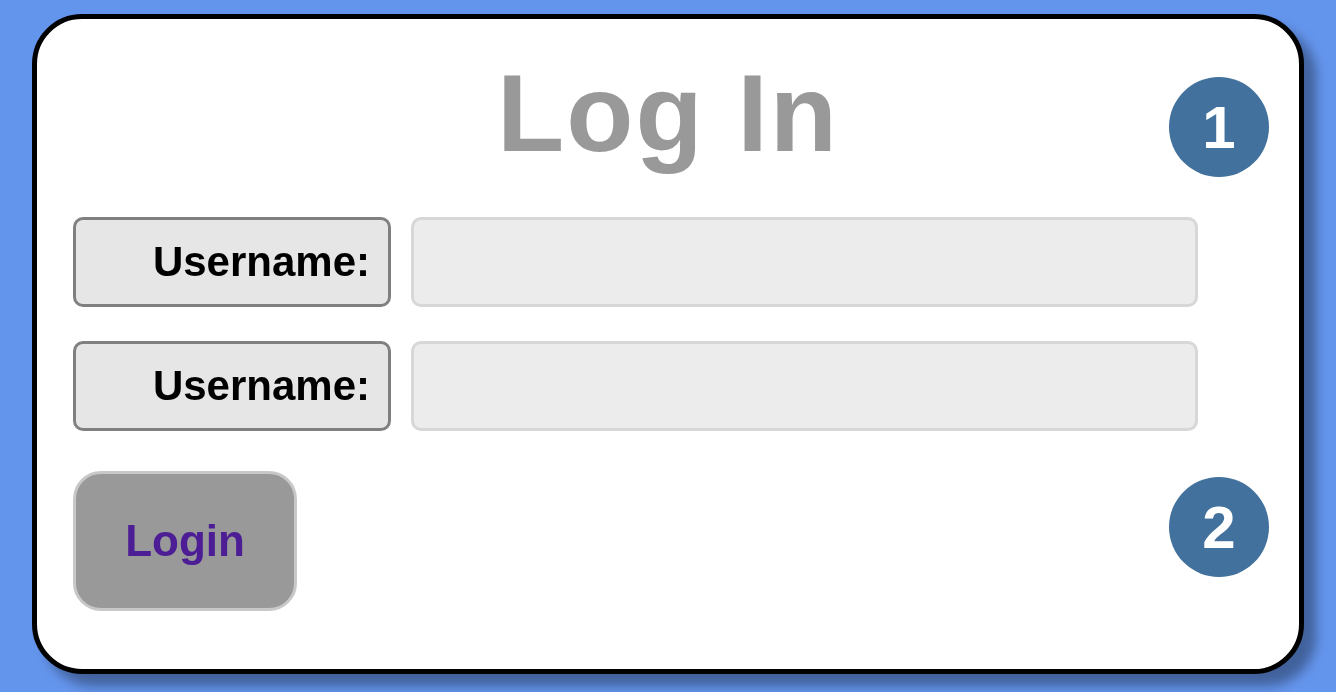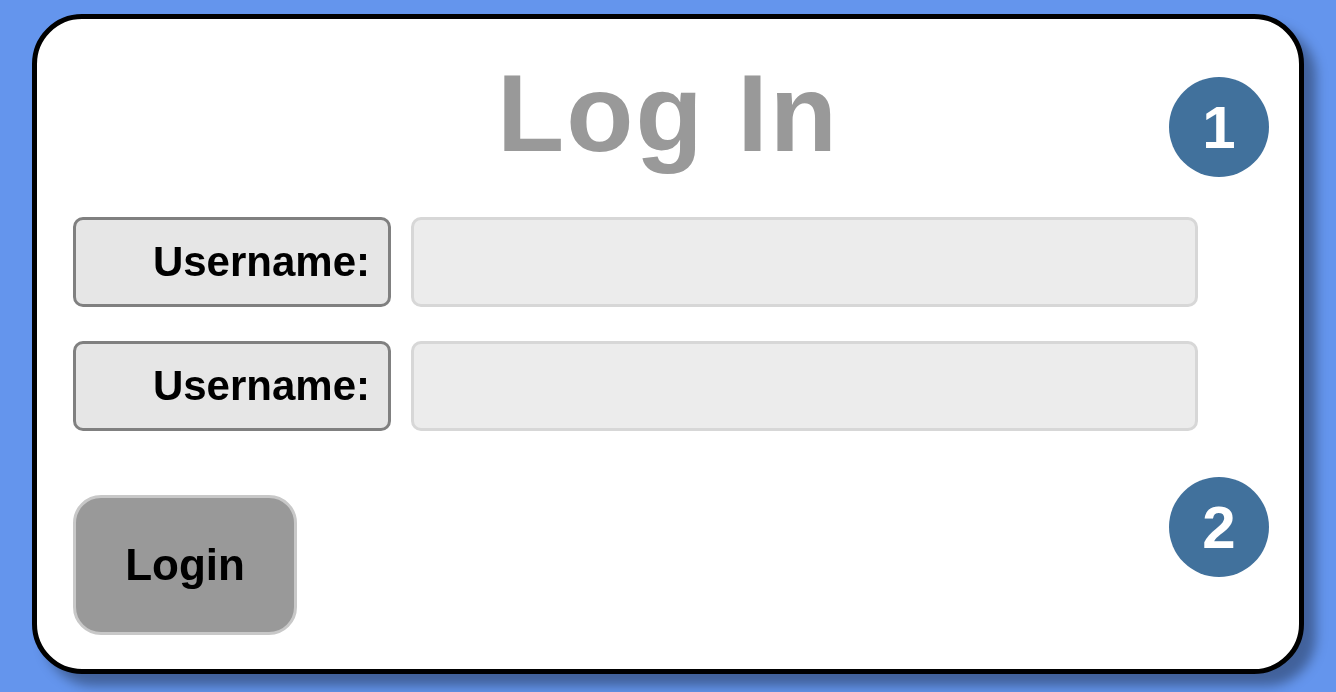"Login" .login-btn { color: #000000 -> #4c1d95; top: 476px -> 452px }
